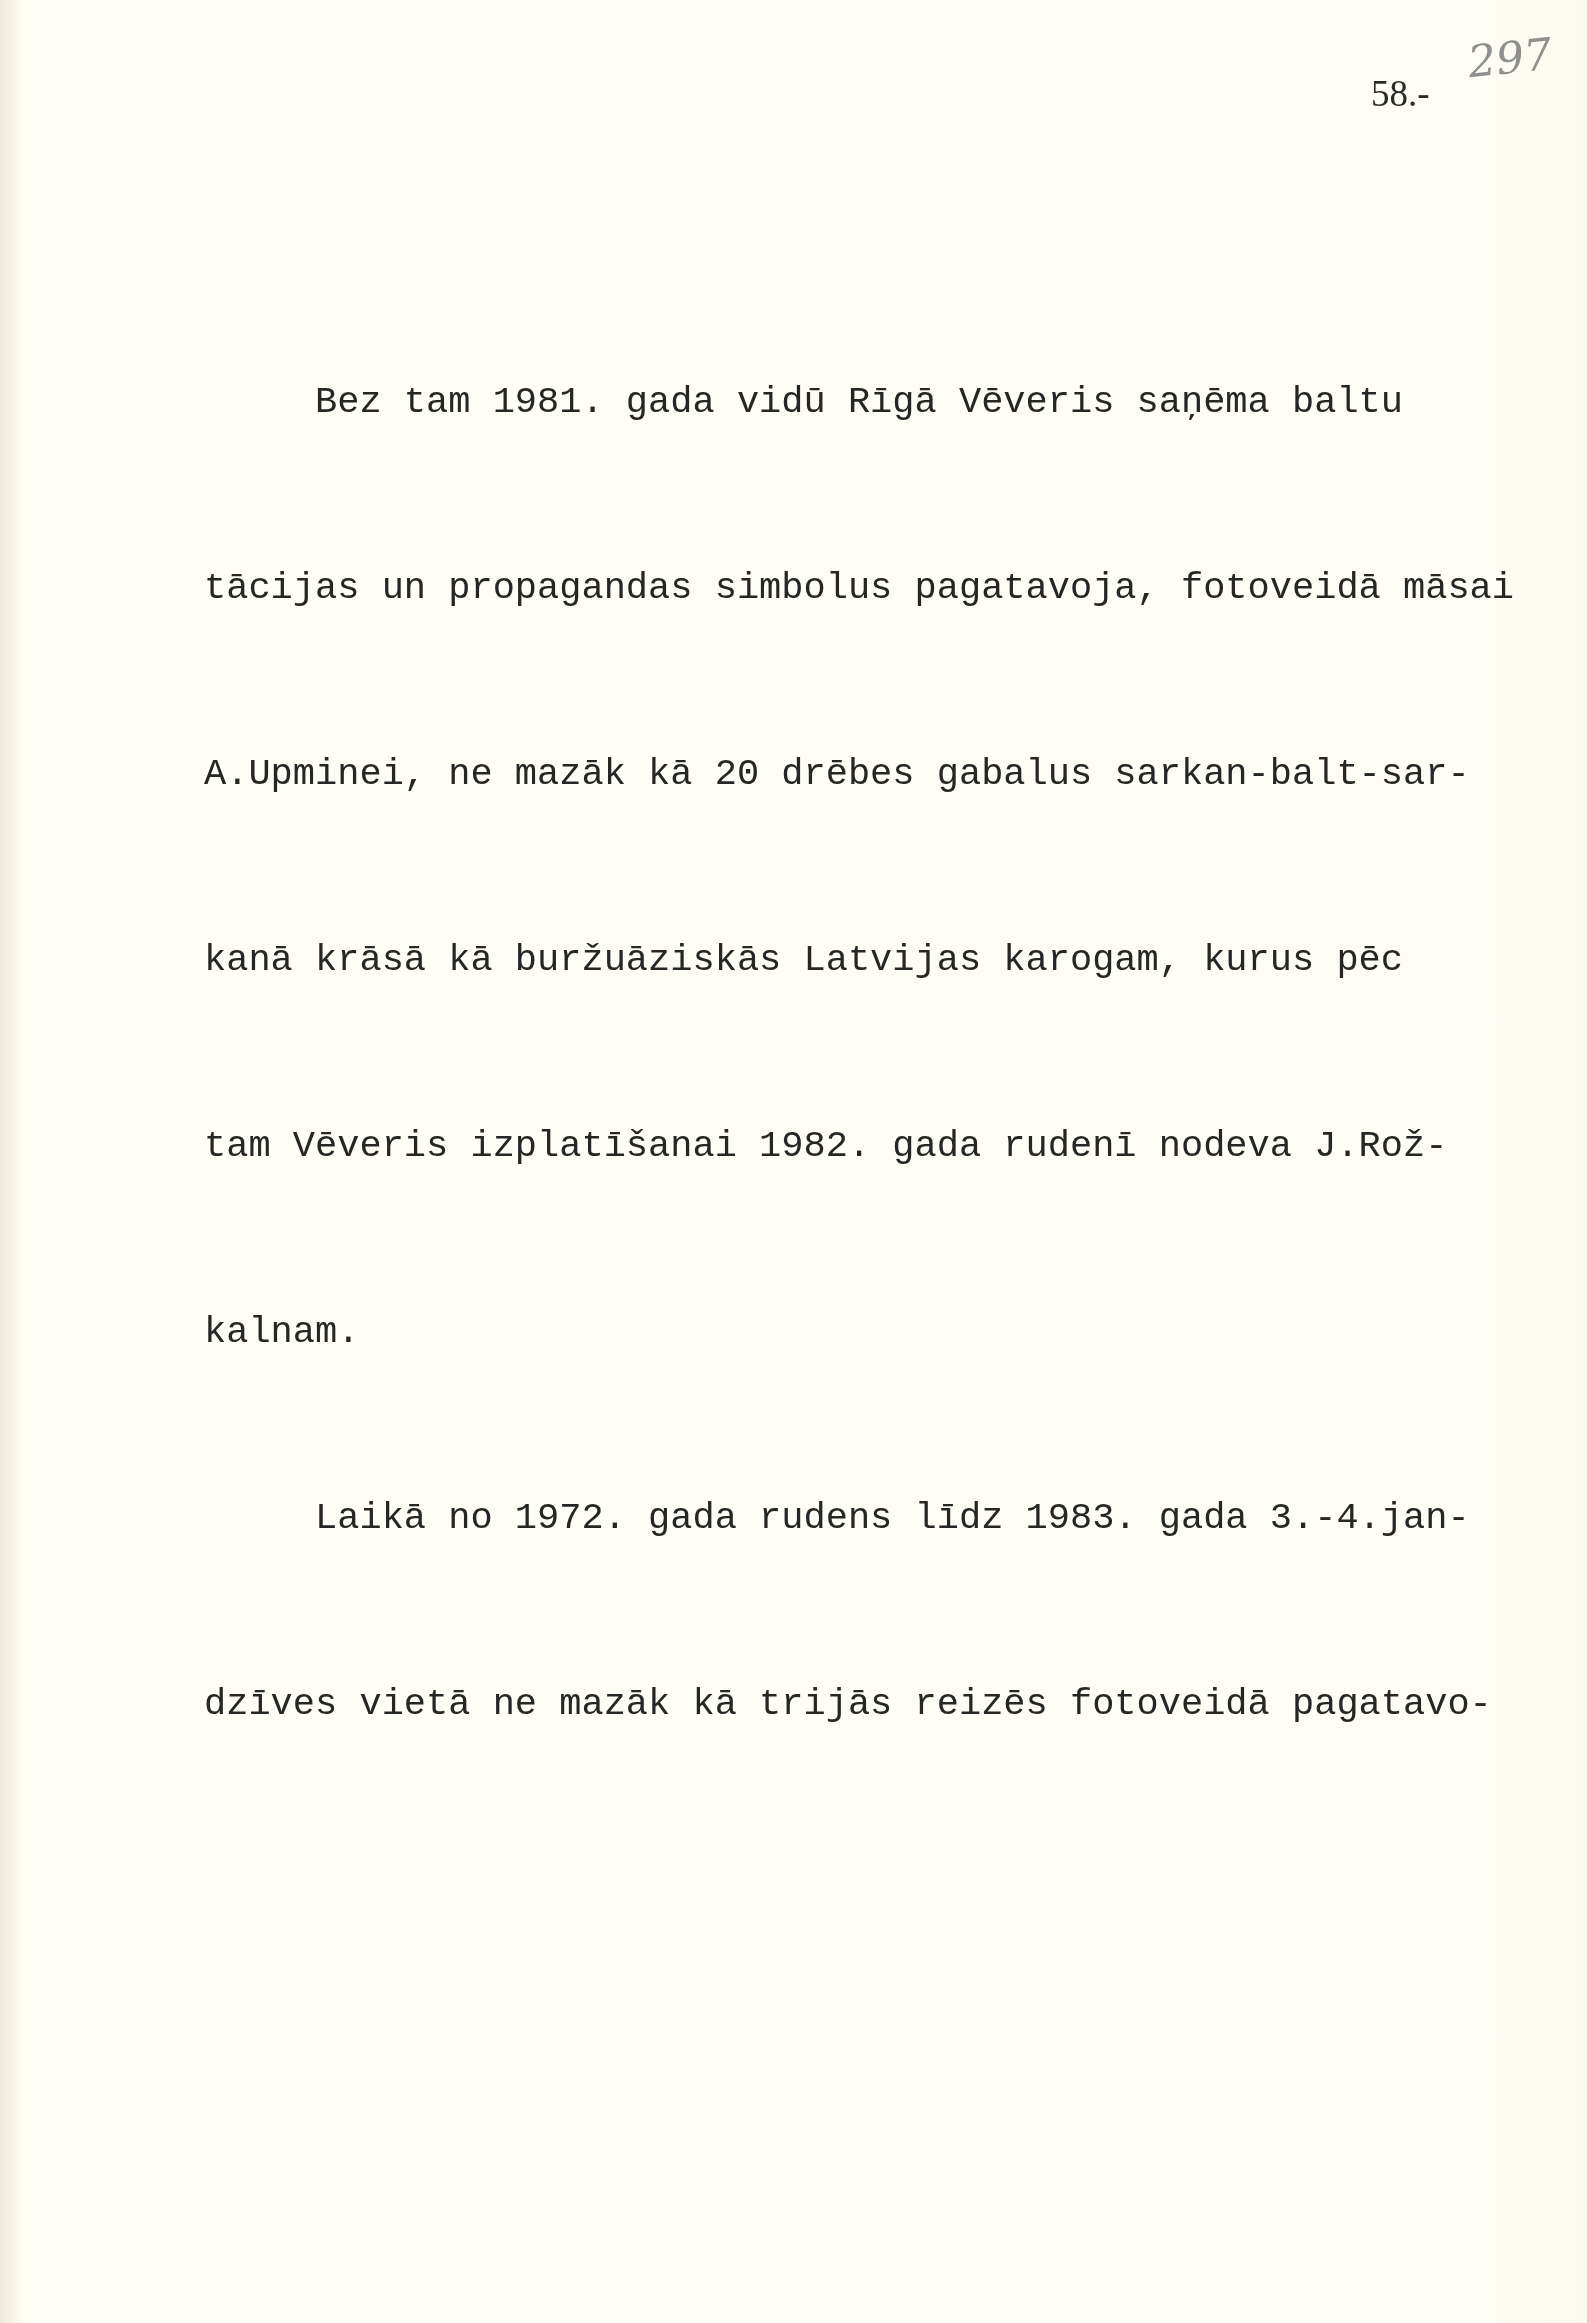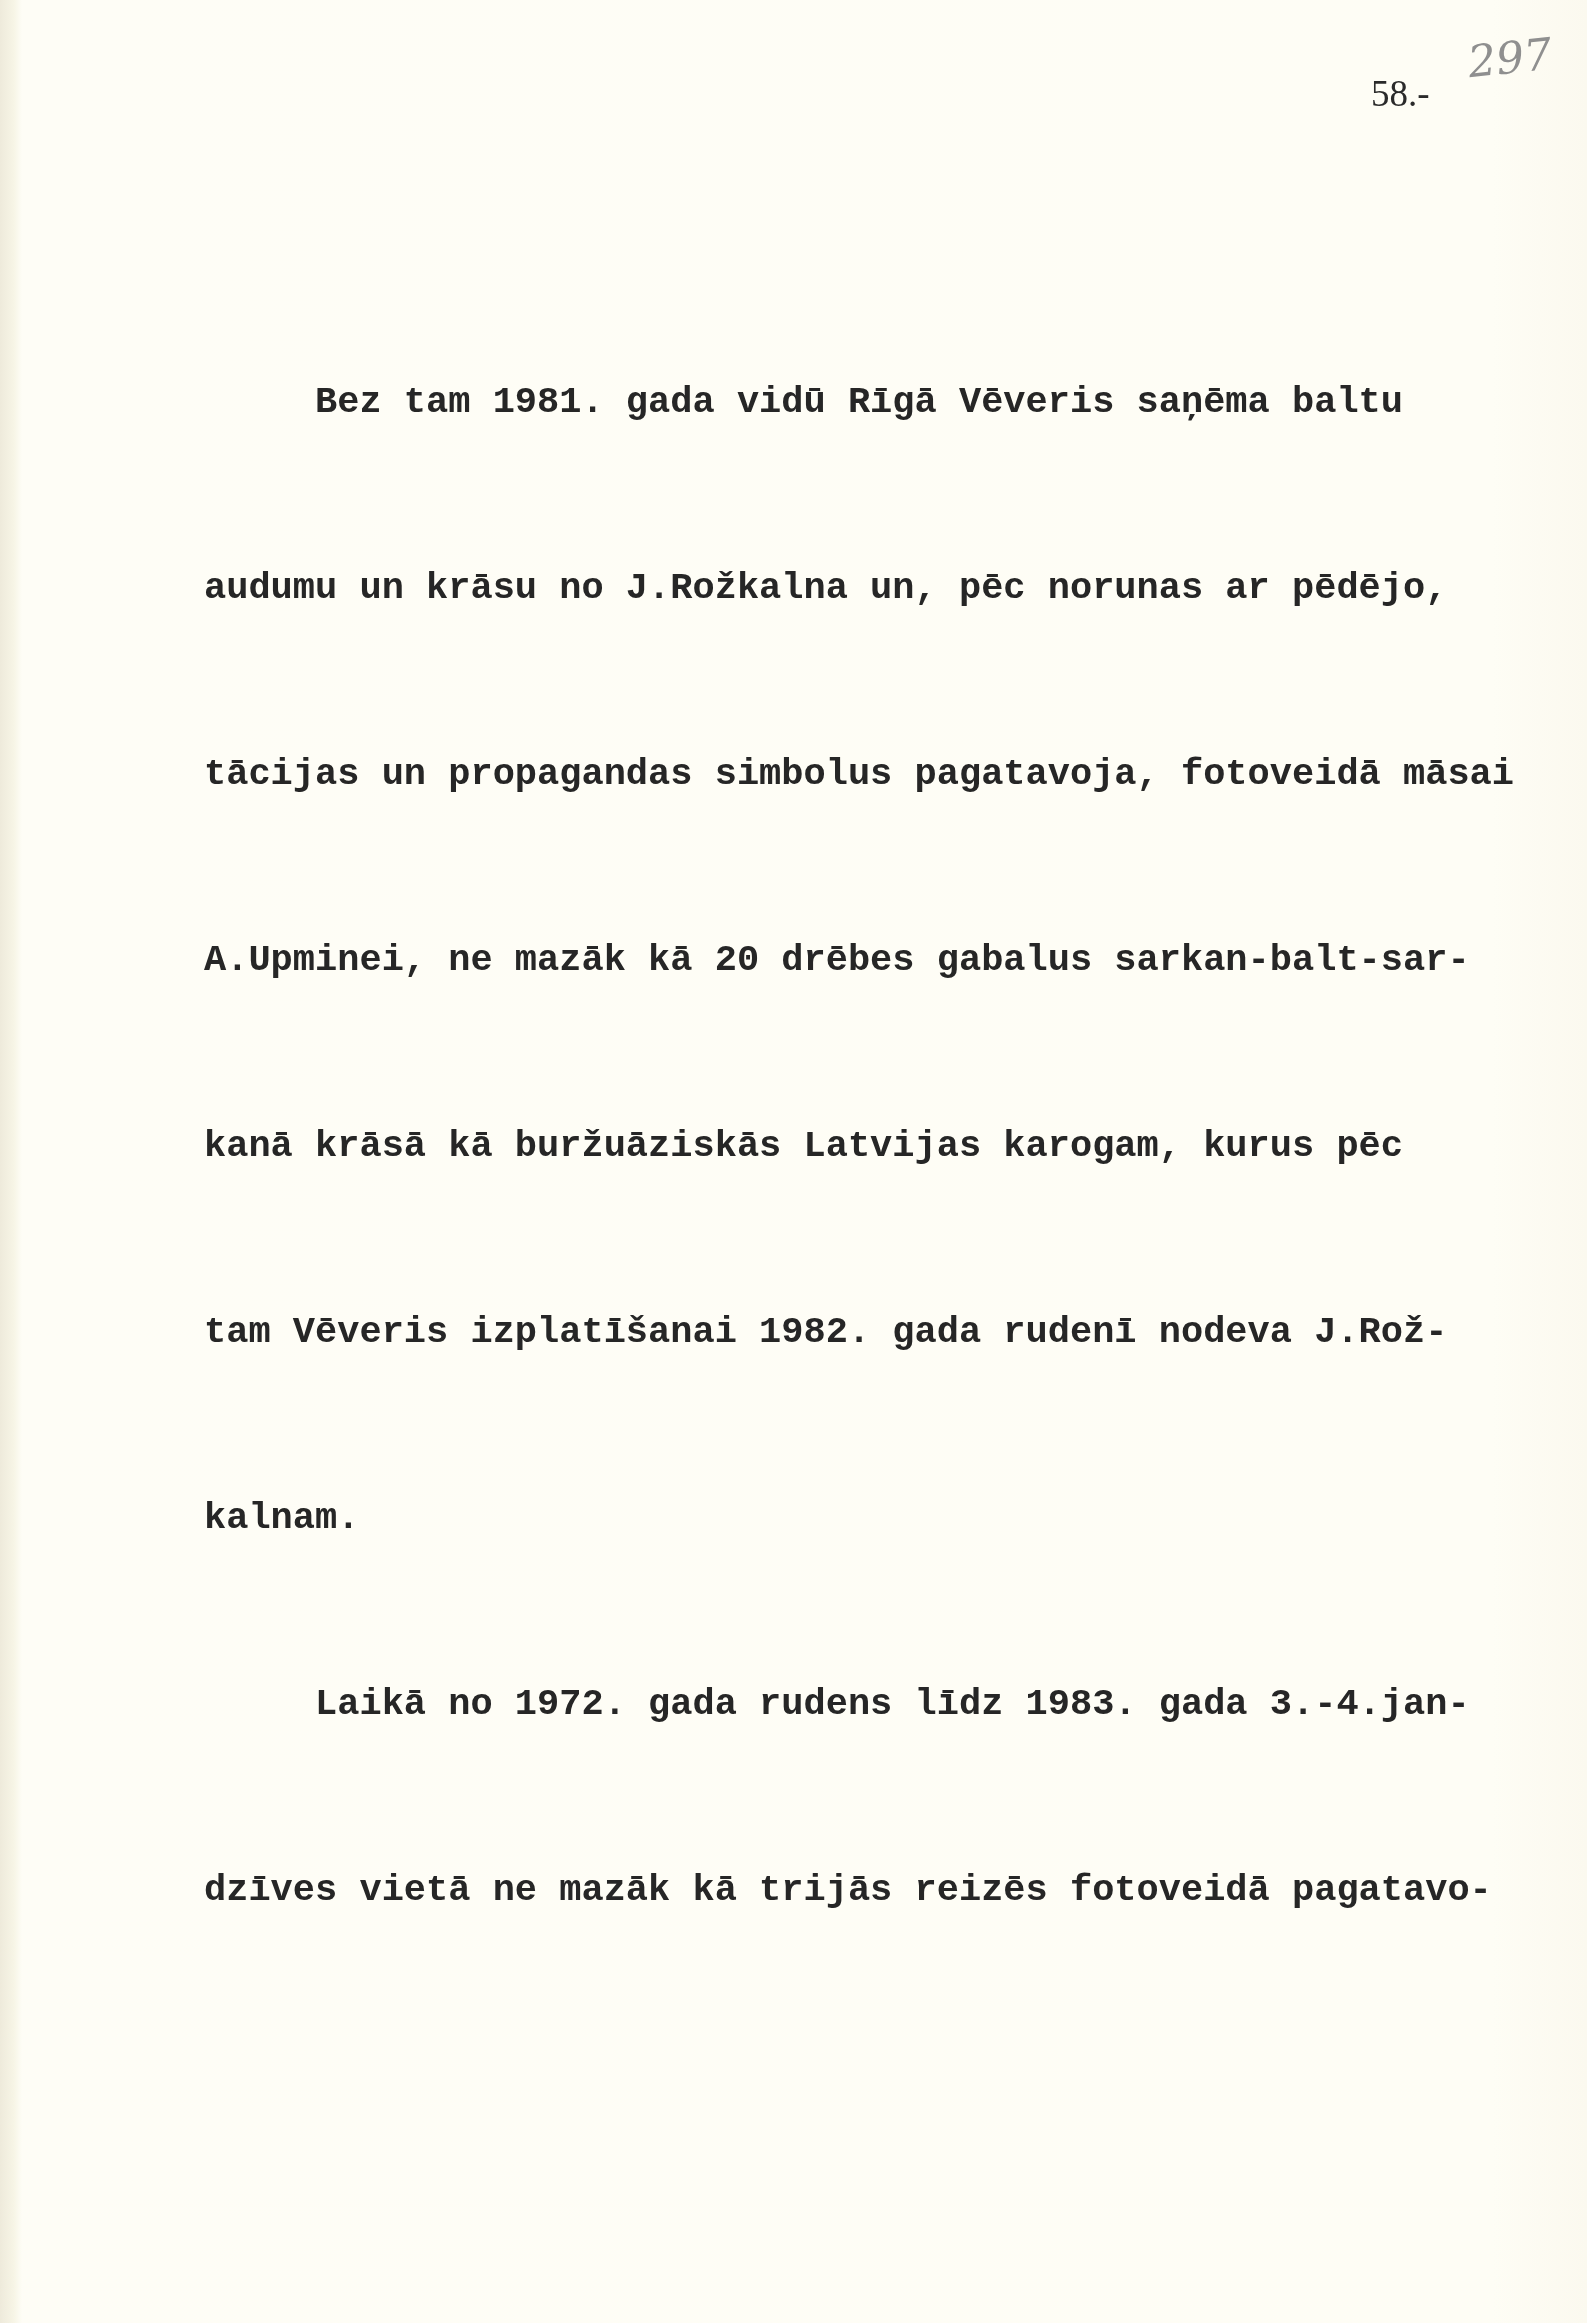"Bez tam 1981. gada vidū" .line { font-weight: bold -> none }
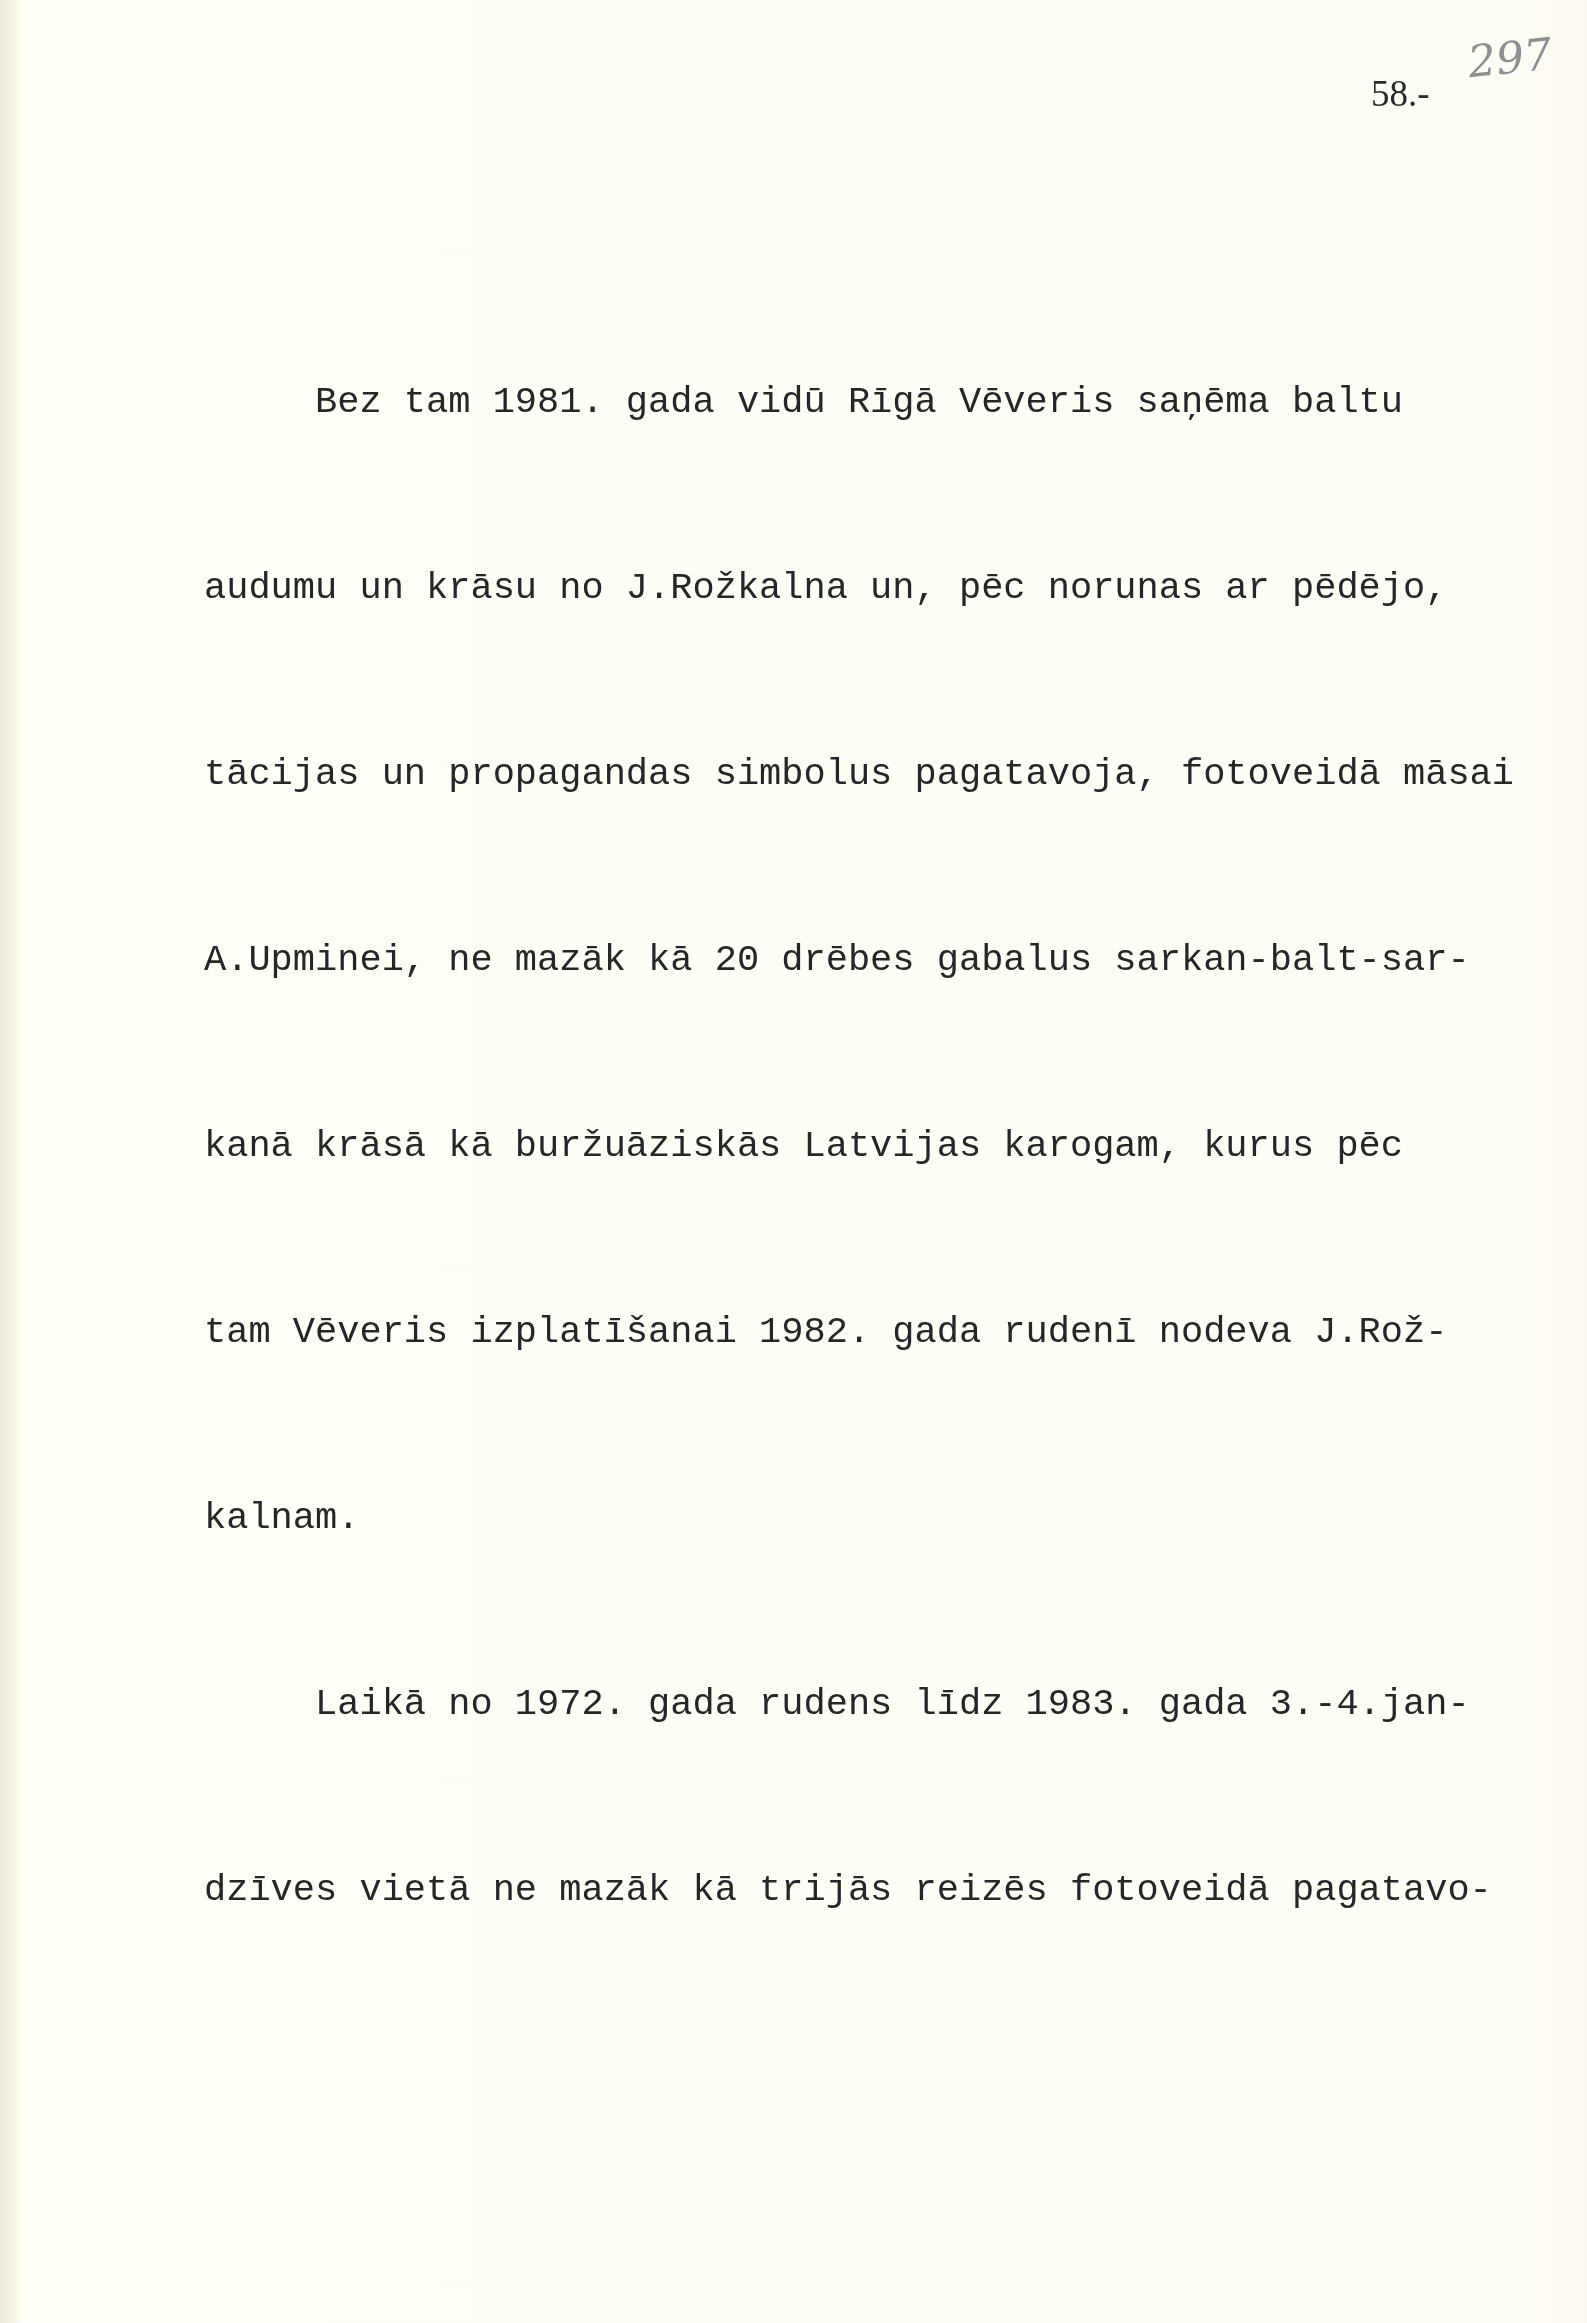"audumu un krāsu no J.Rožkalna" span.line { html: <span>audumu un krāsu no J.Rožkalna un, pēc norunas ar pēdējo,</span> -> none }
